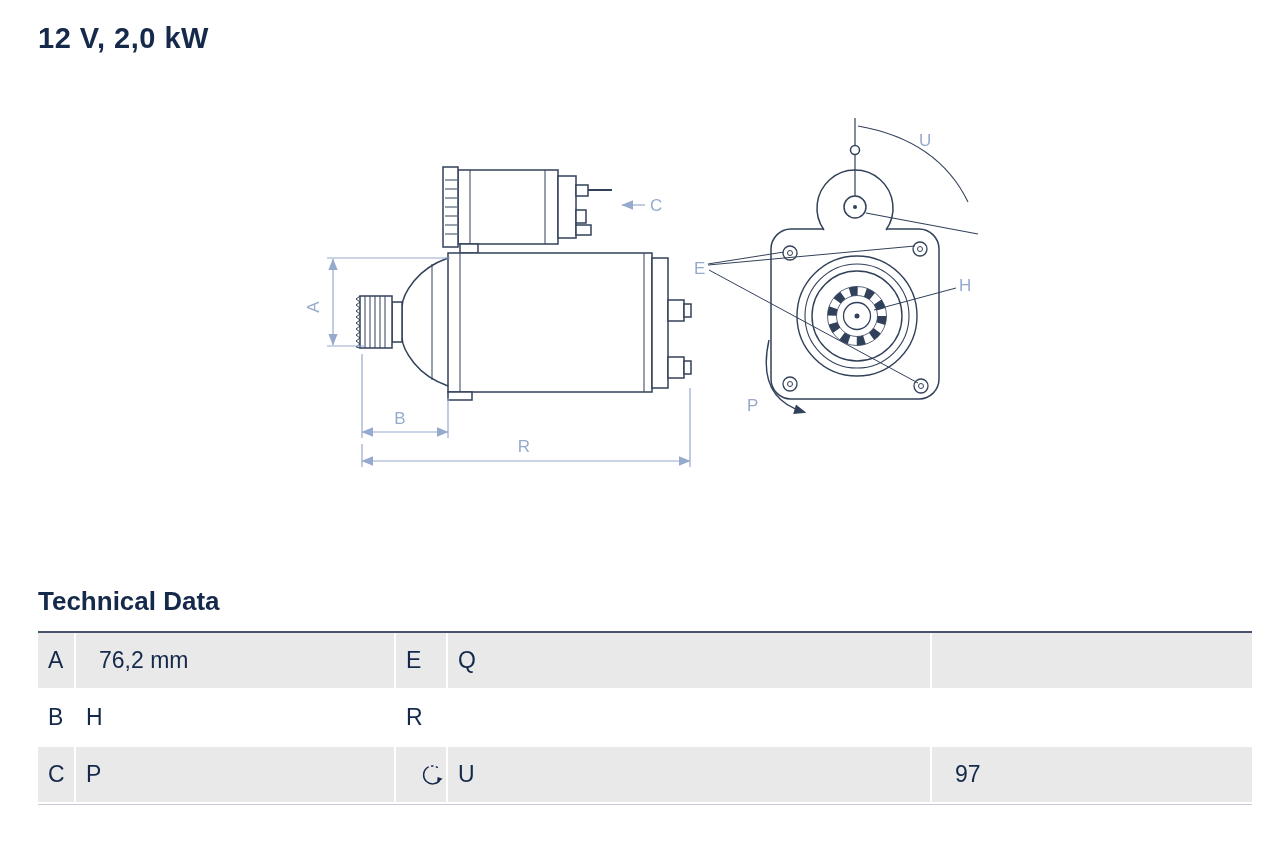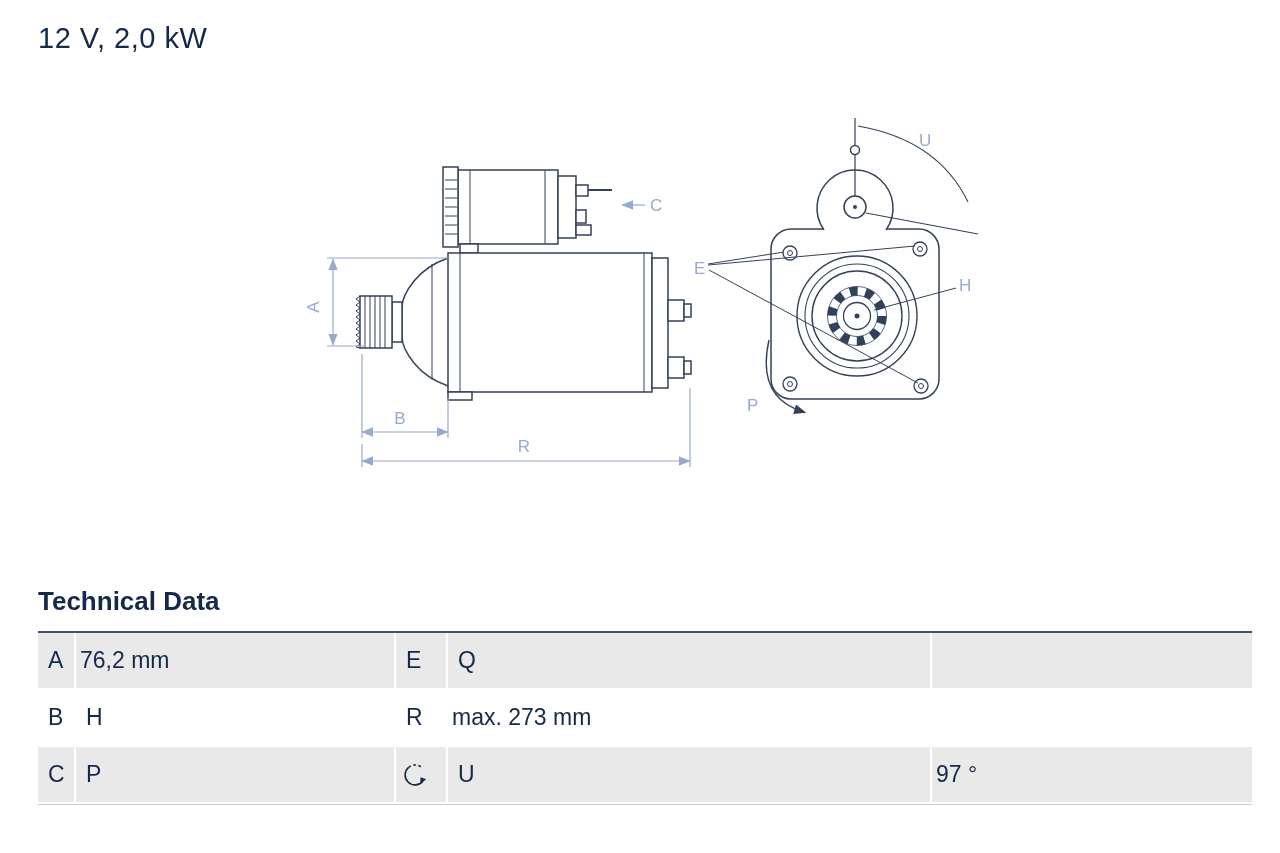"12 V, 2,0 kW" .page-title { font-weight: normal -> bold }
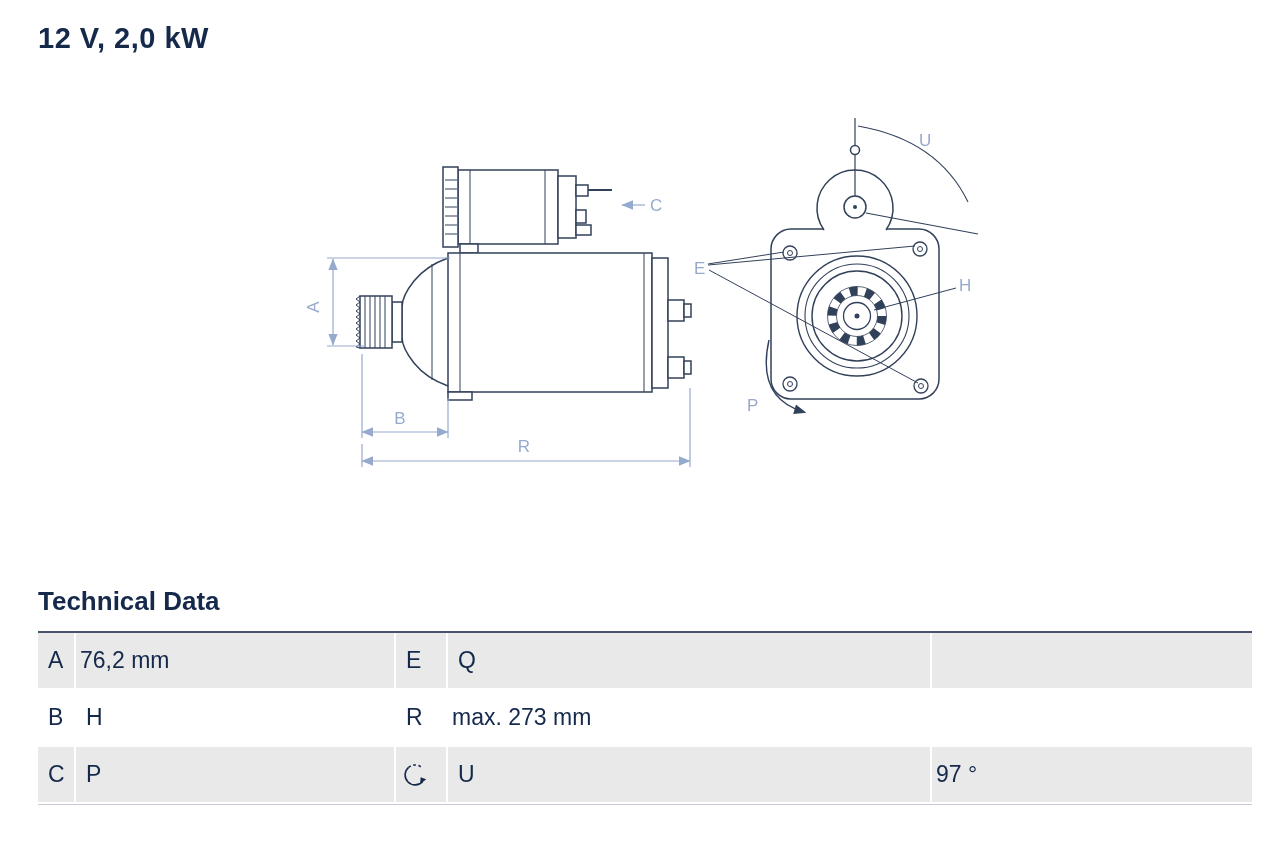"76,2 mm" .td-cell.value { padding-left: 4px -> 23px }
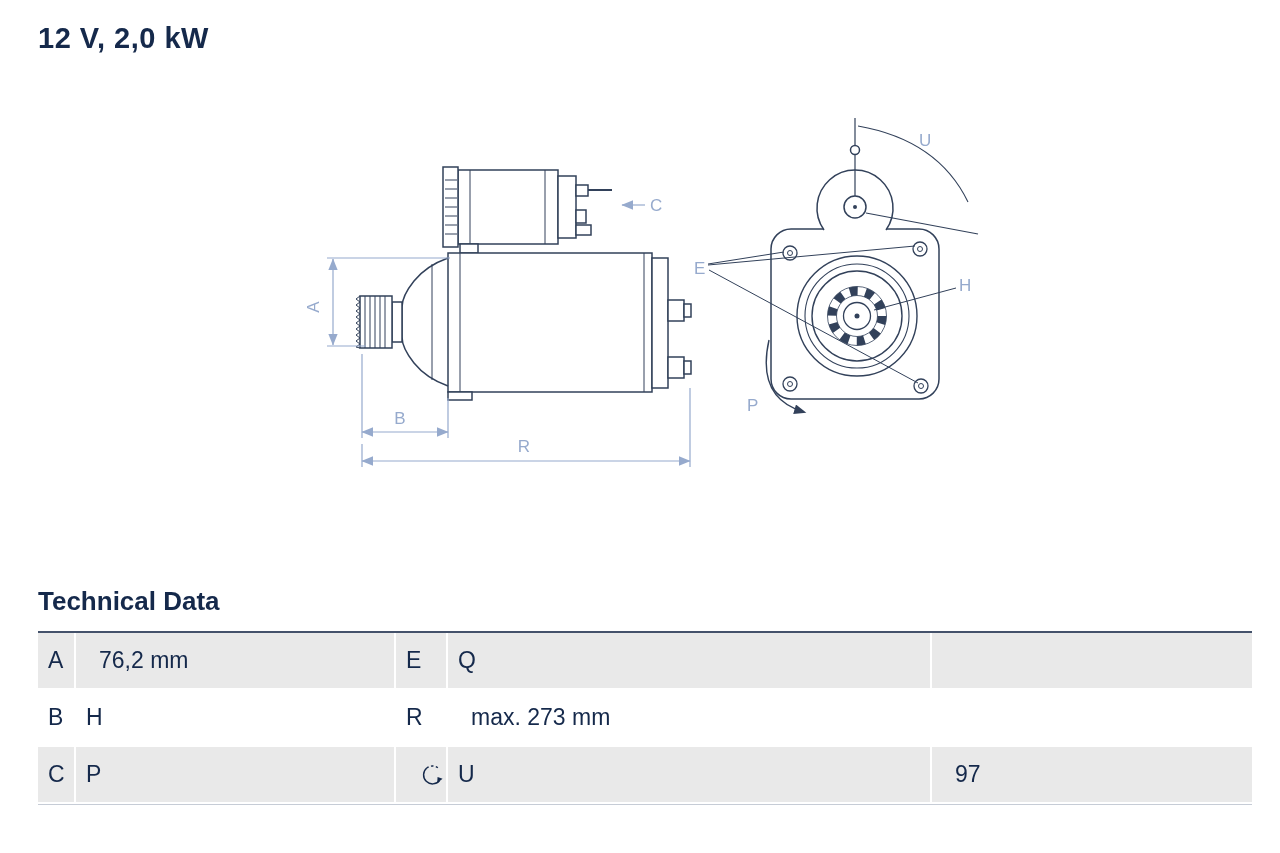"max. 273 mm" div.td-cell { html: <div>max. 273 mm</div> -> none }
